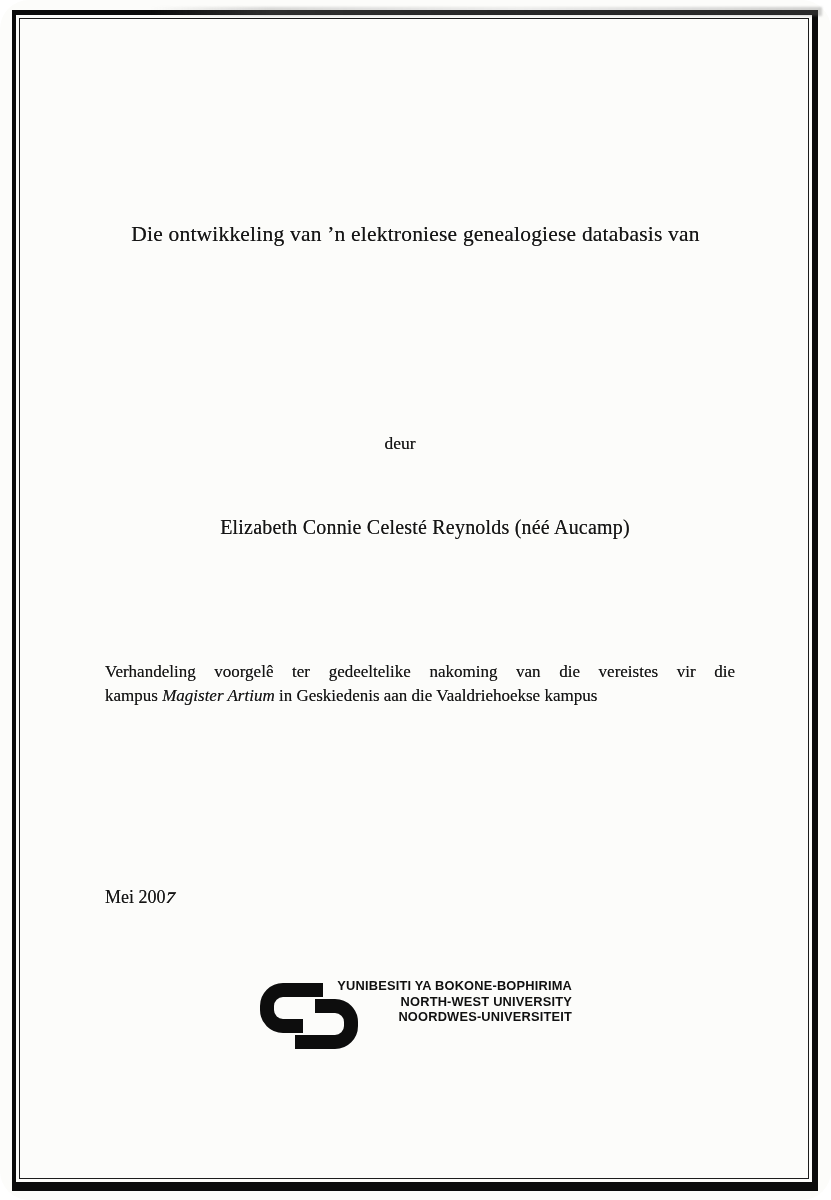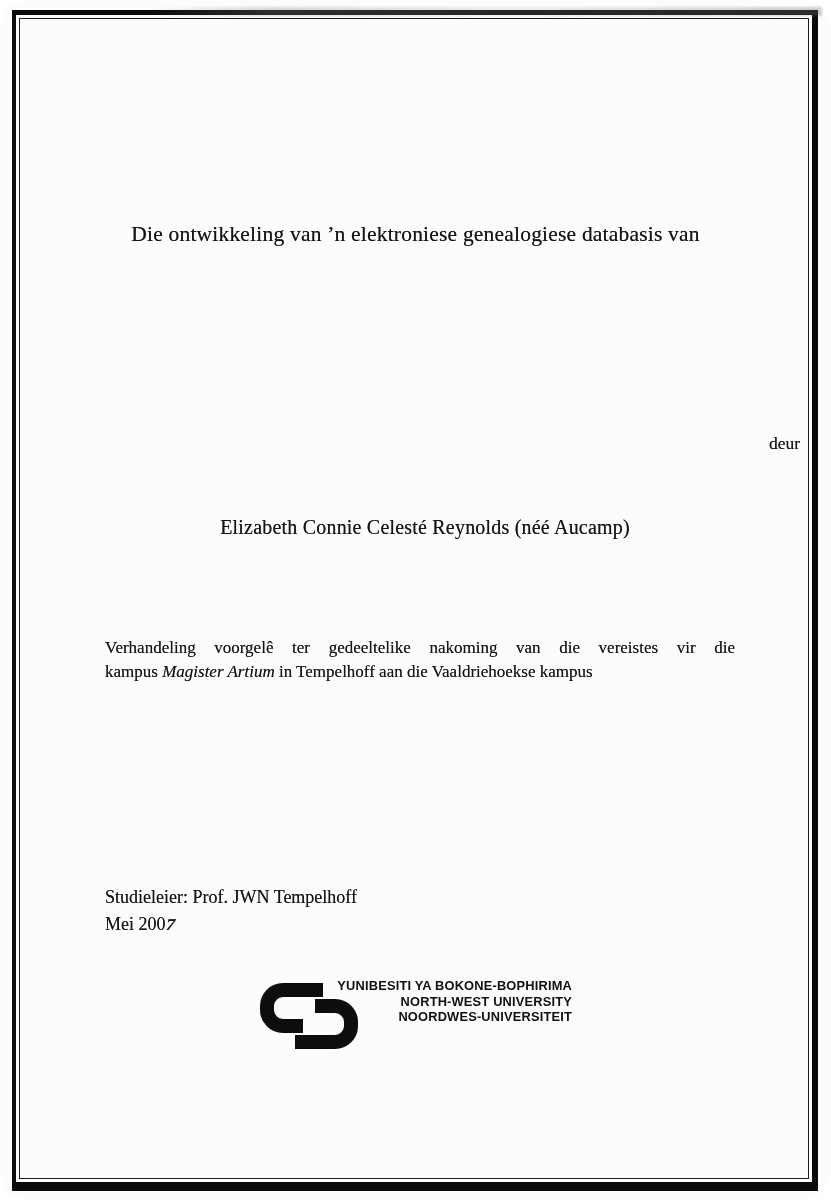"deur" .byline { text-align: right -> center }
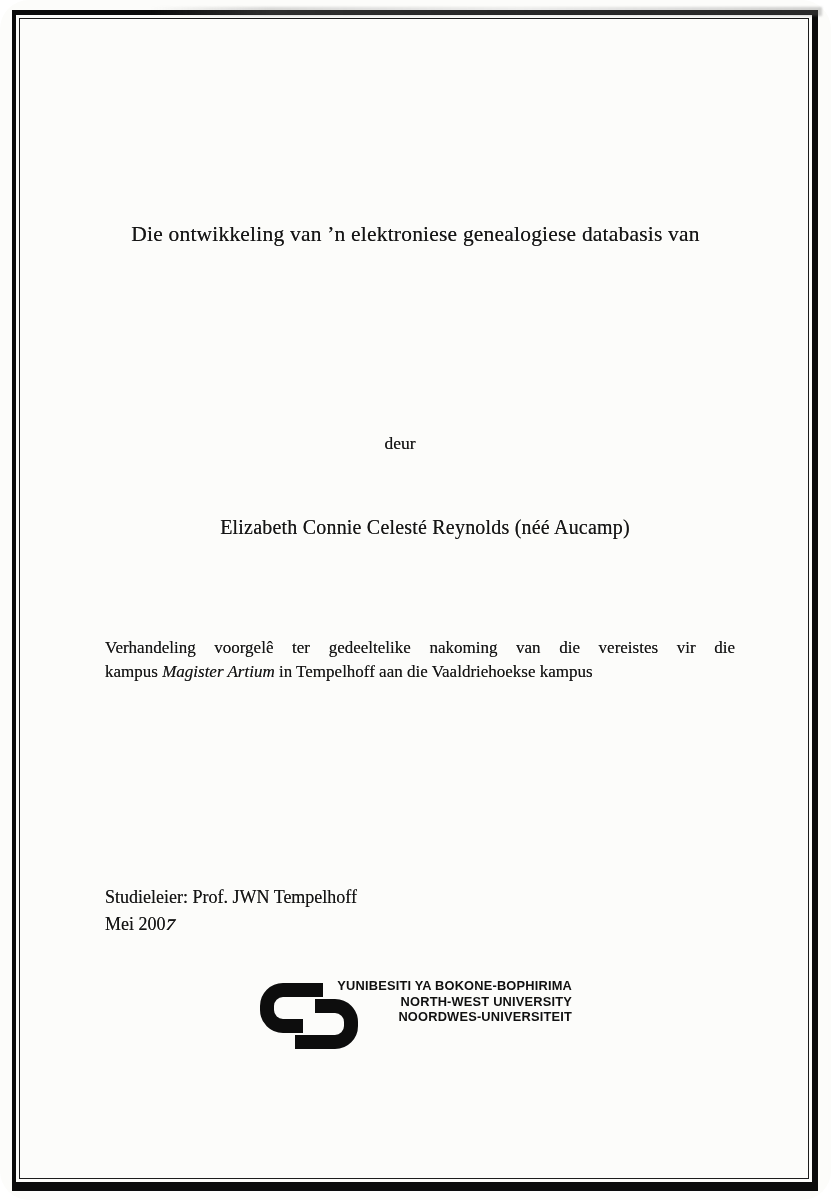"Verhandeling voorgelê ter gedeeltelike" .statement { top: 636px -> 660px }
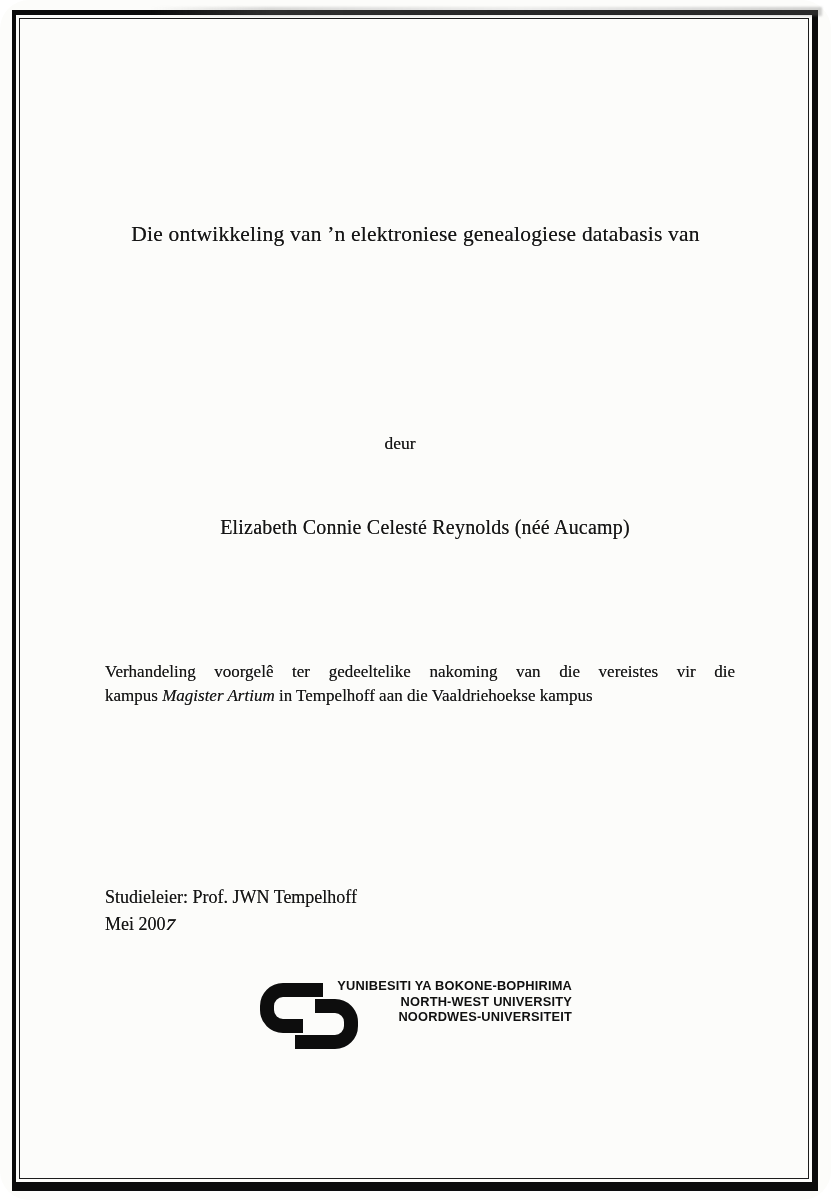"in Tempelhoff aan die Vaaldriehoekse" span { text: Tempelhoff -> Geskiedenis }
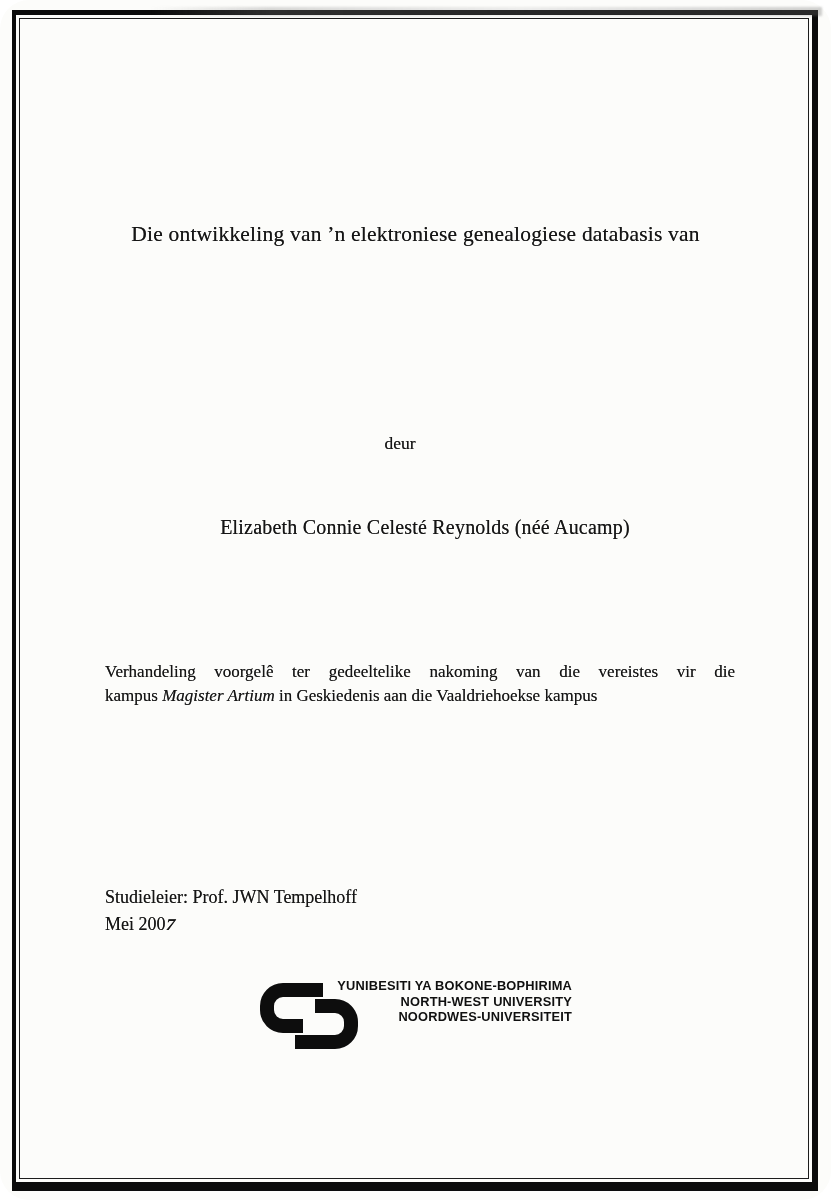"Studieleier: Prof. JWN Tempelhoff" div { html: <div>Studieleier: Prof. JWN Tempelhoff</div> -> none }
